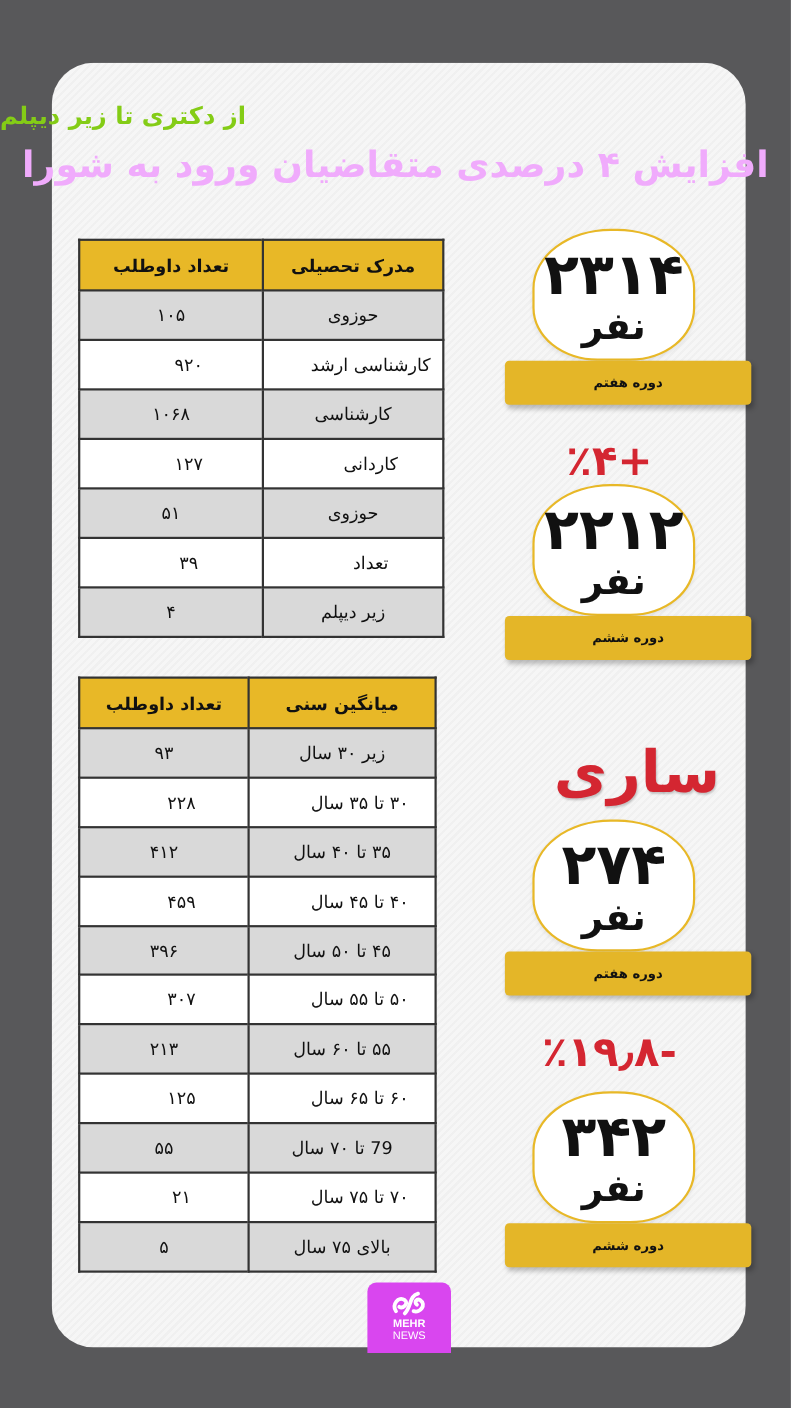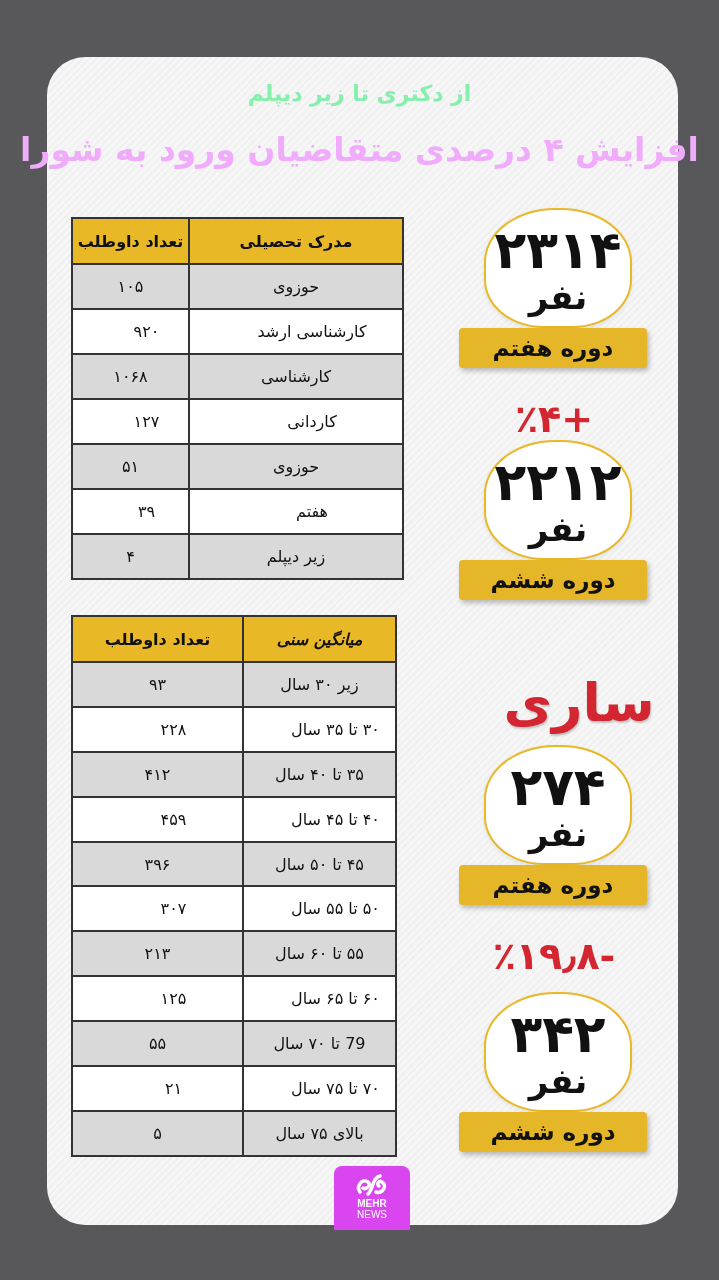"از دکتری تا زیر دیپلم" .subtitle { color: #86efac -> #84cc16; text-align: center -> left; top: 81px -> 94px }
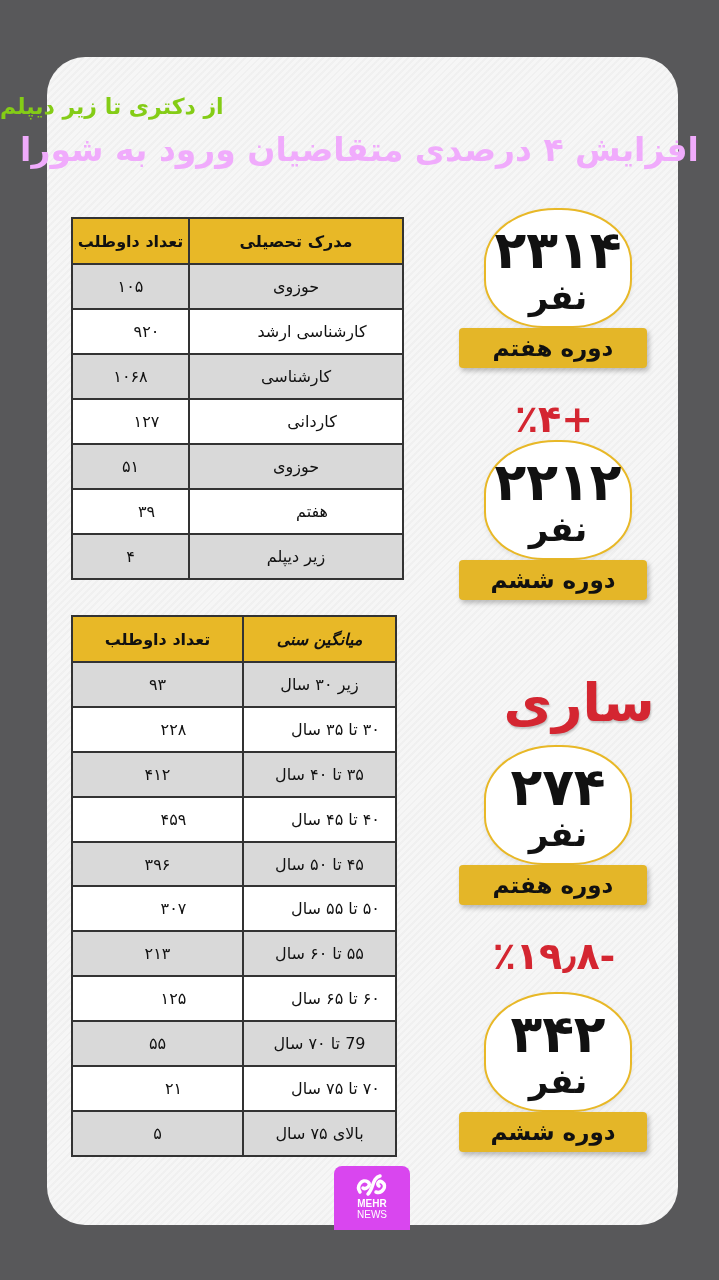"مدرک تحصیلی" #edu-table .c1 { width: 214px -> 164px }
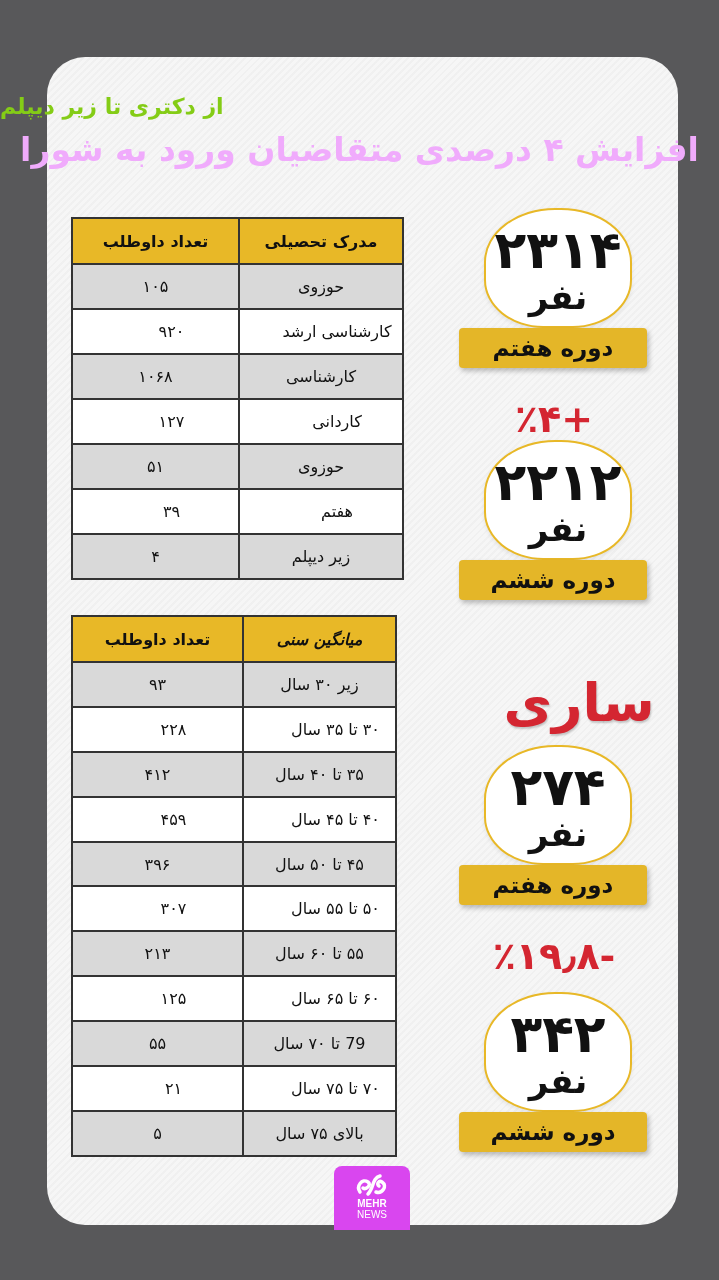"دوره هفتم" .period { font-size: 23px -> 12px; width: 188px -> 224px }
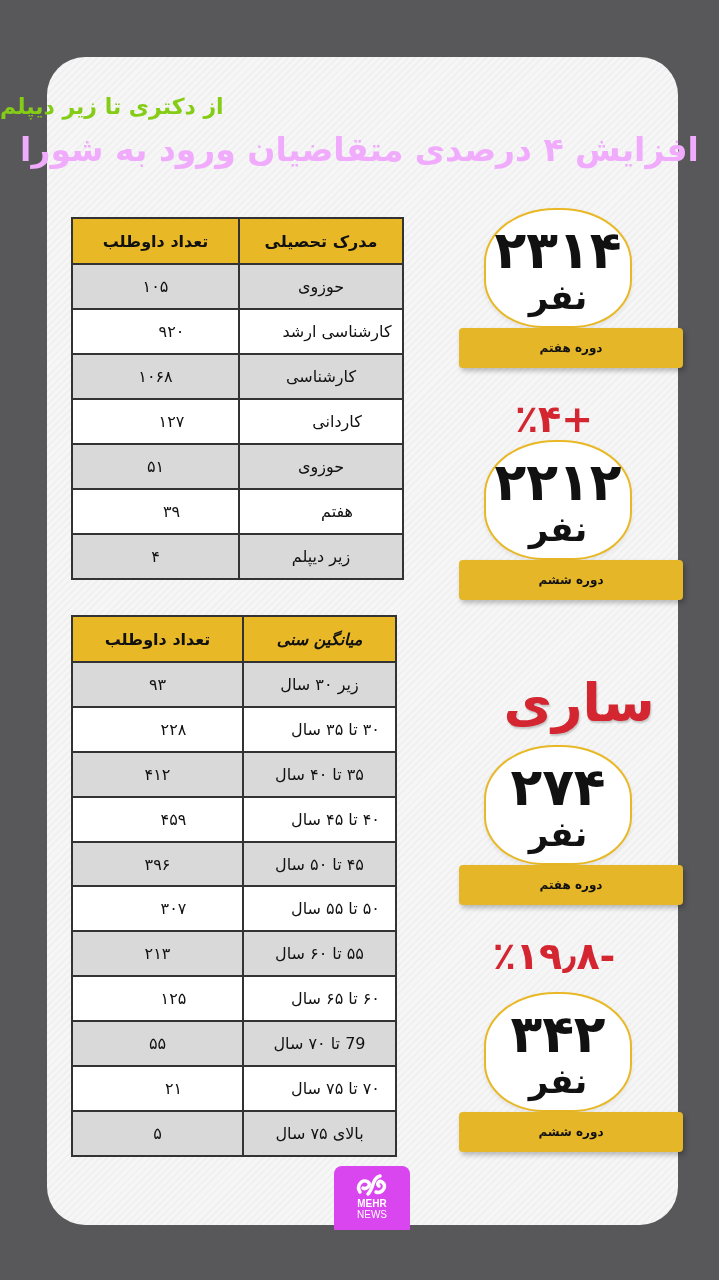"هفتم" td { text: هفتم -> تعداد }
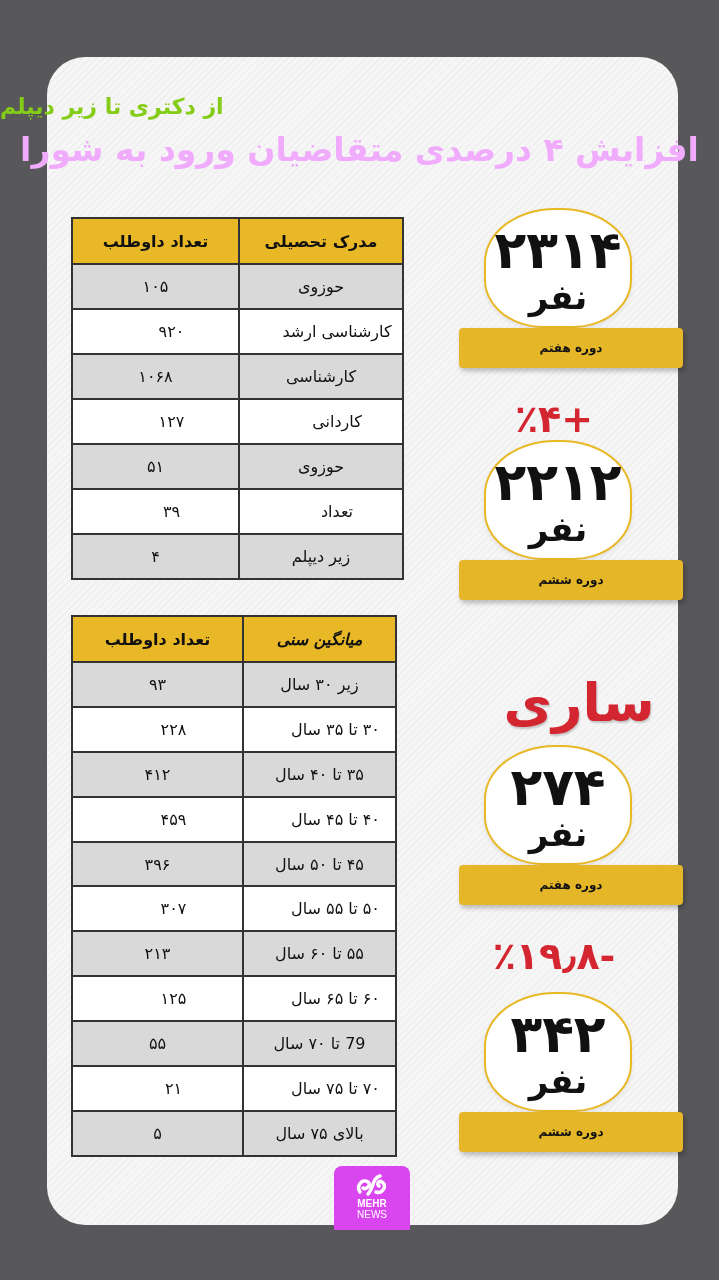"میانگین سنی" #age-table .c1 { font-style: italic -> none; width: 153px -> 170px }
